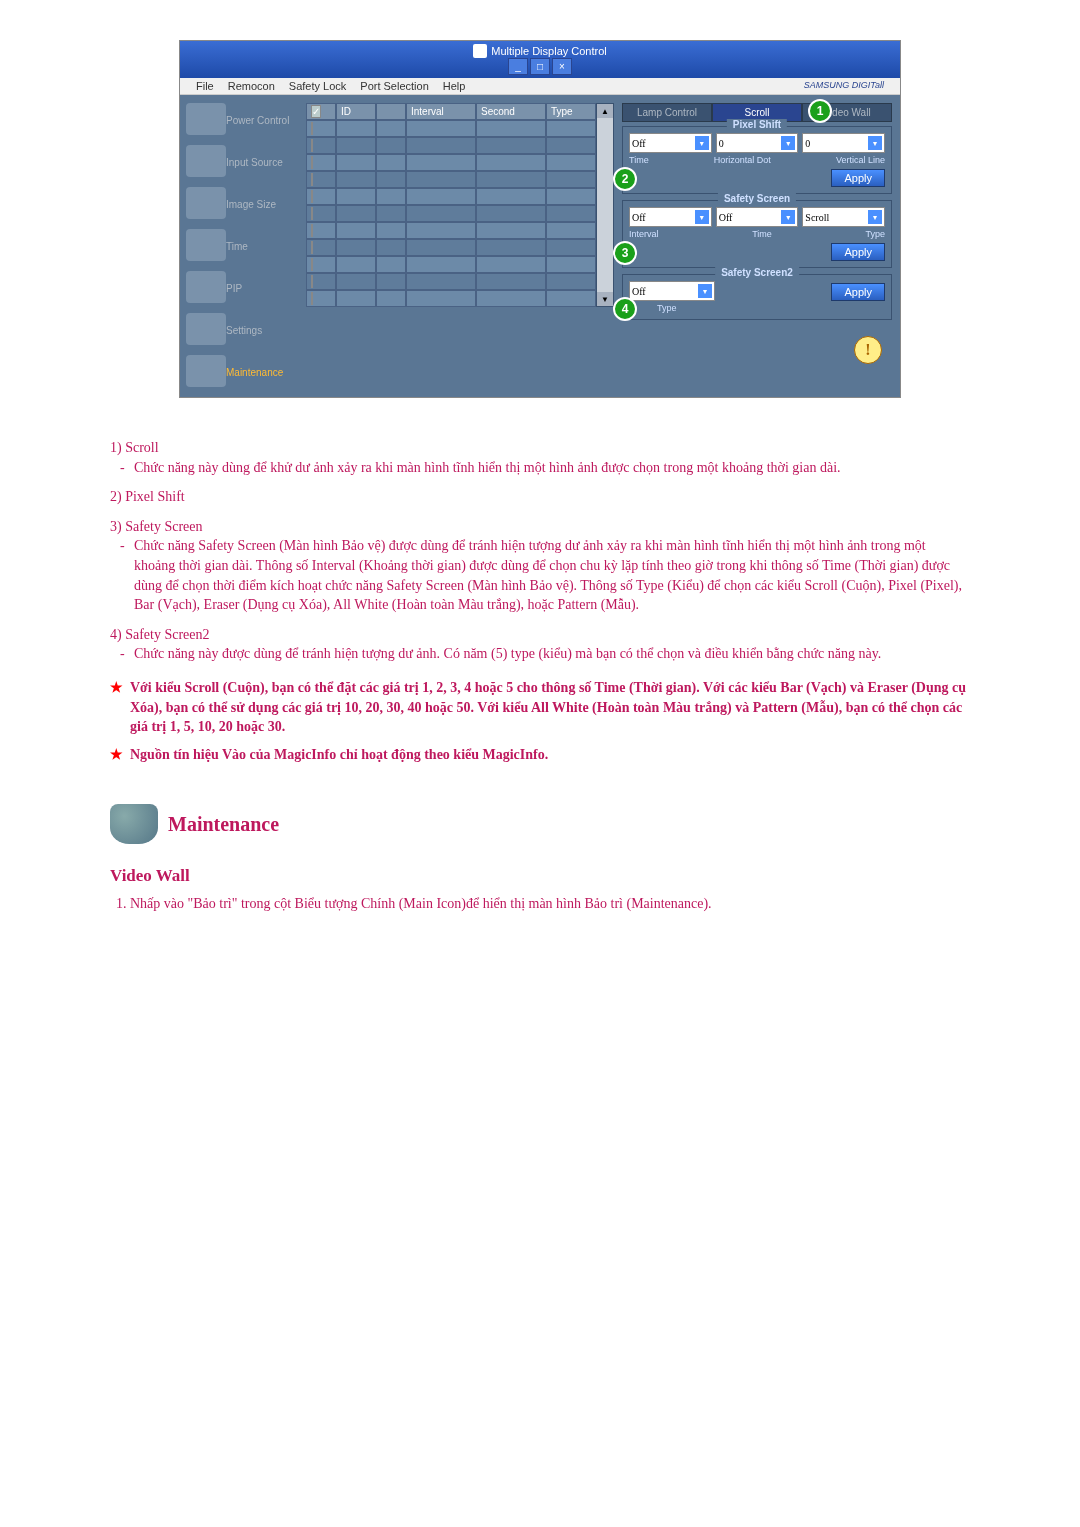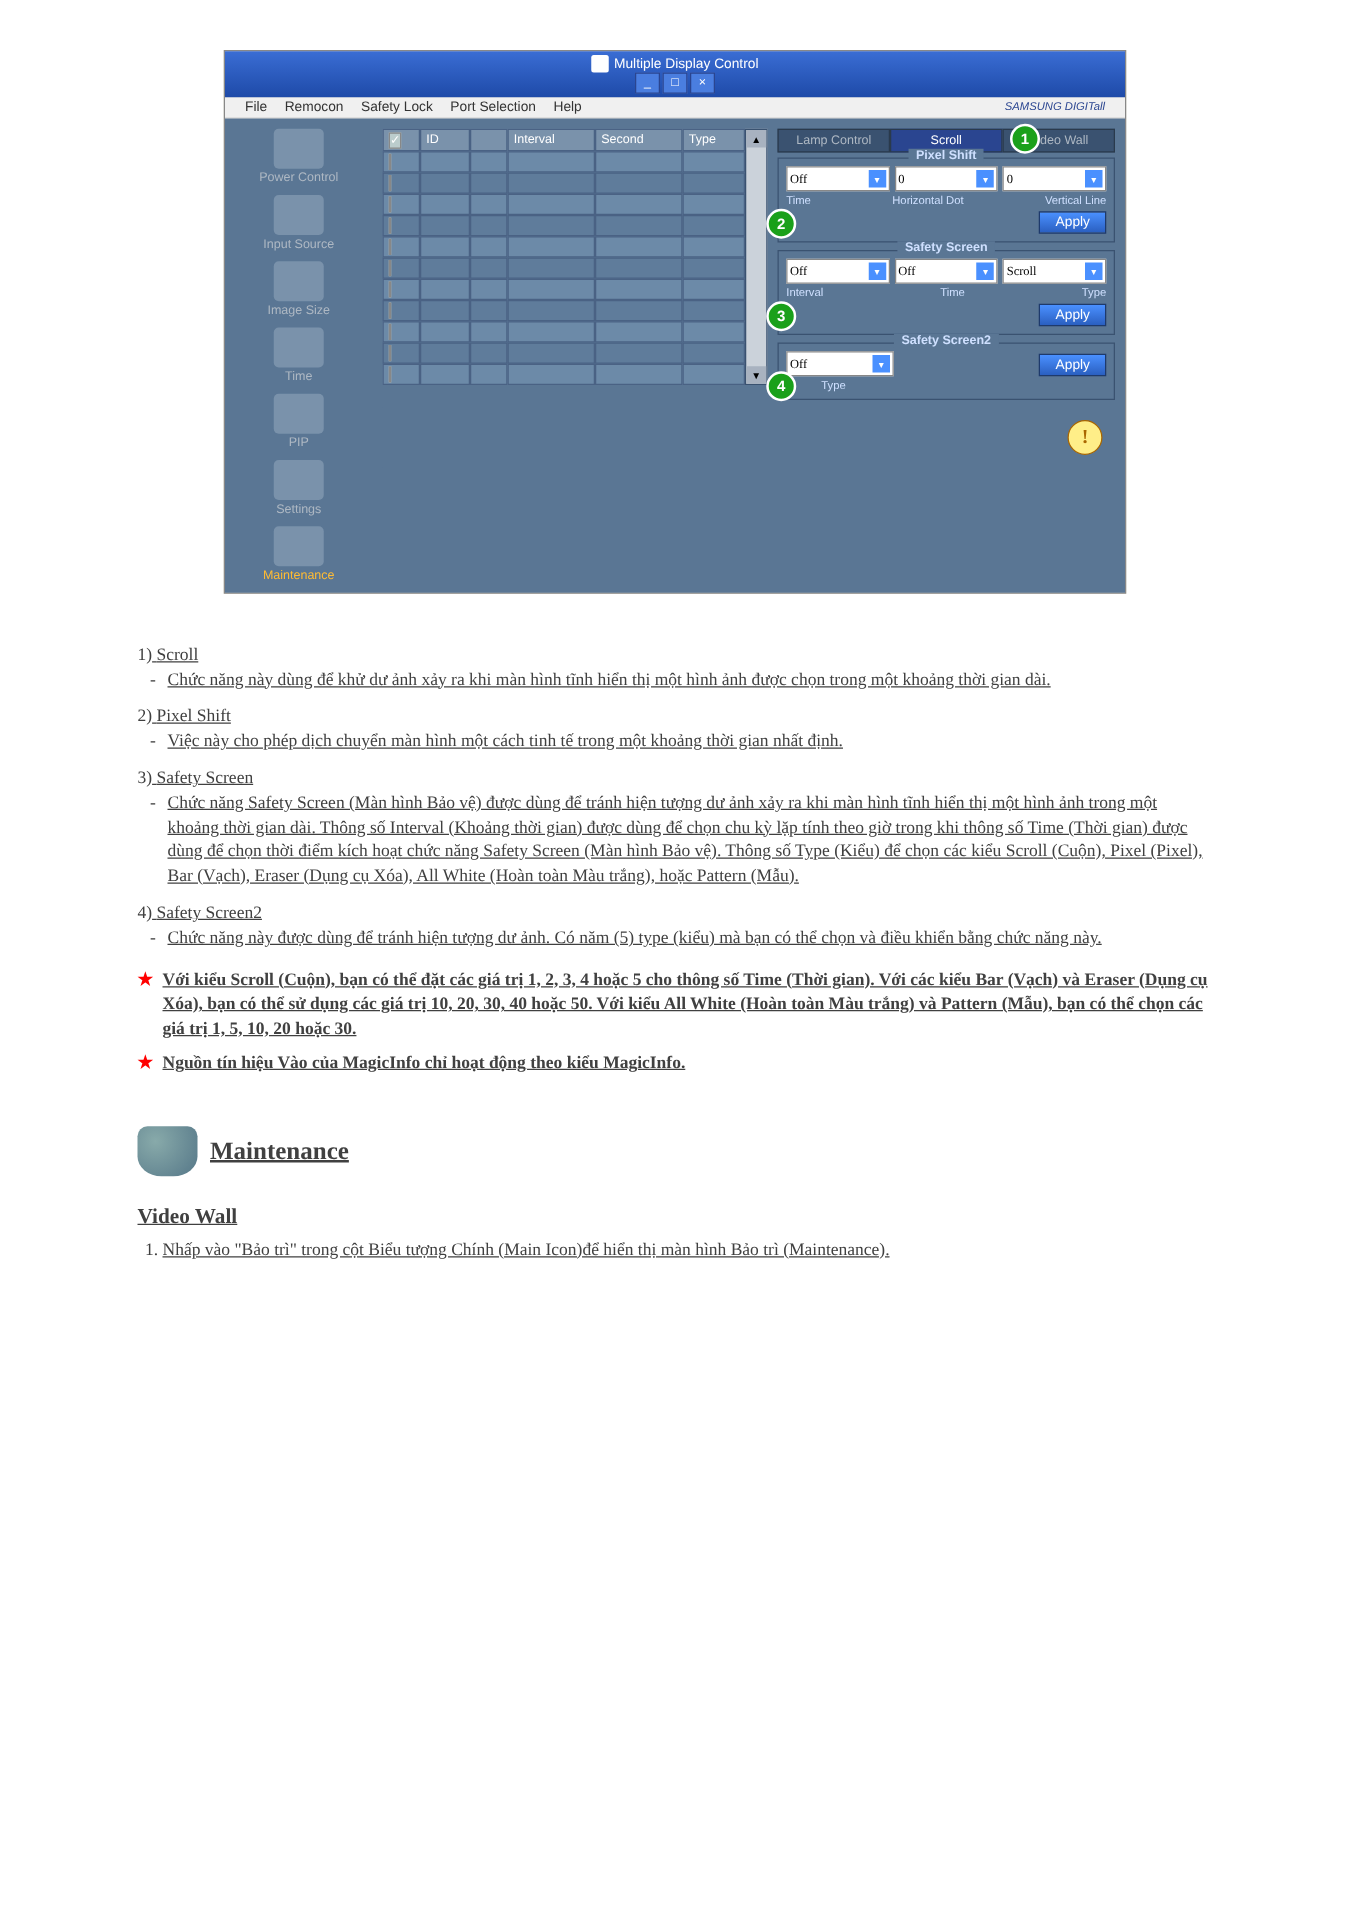"Power Control" .sidebar-item { flex-direction: column -> row }
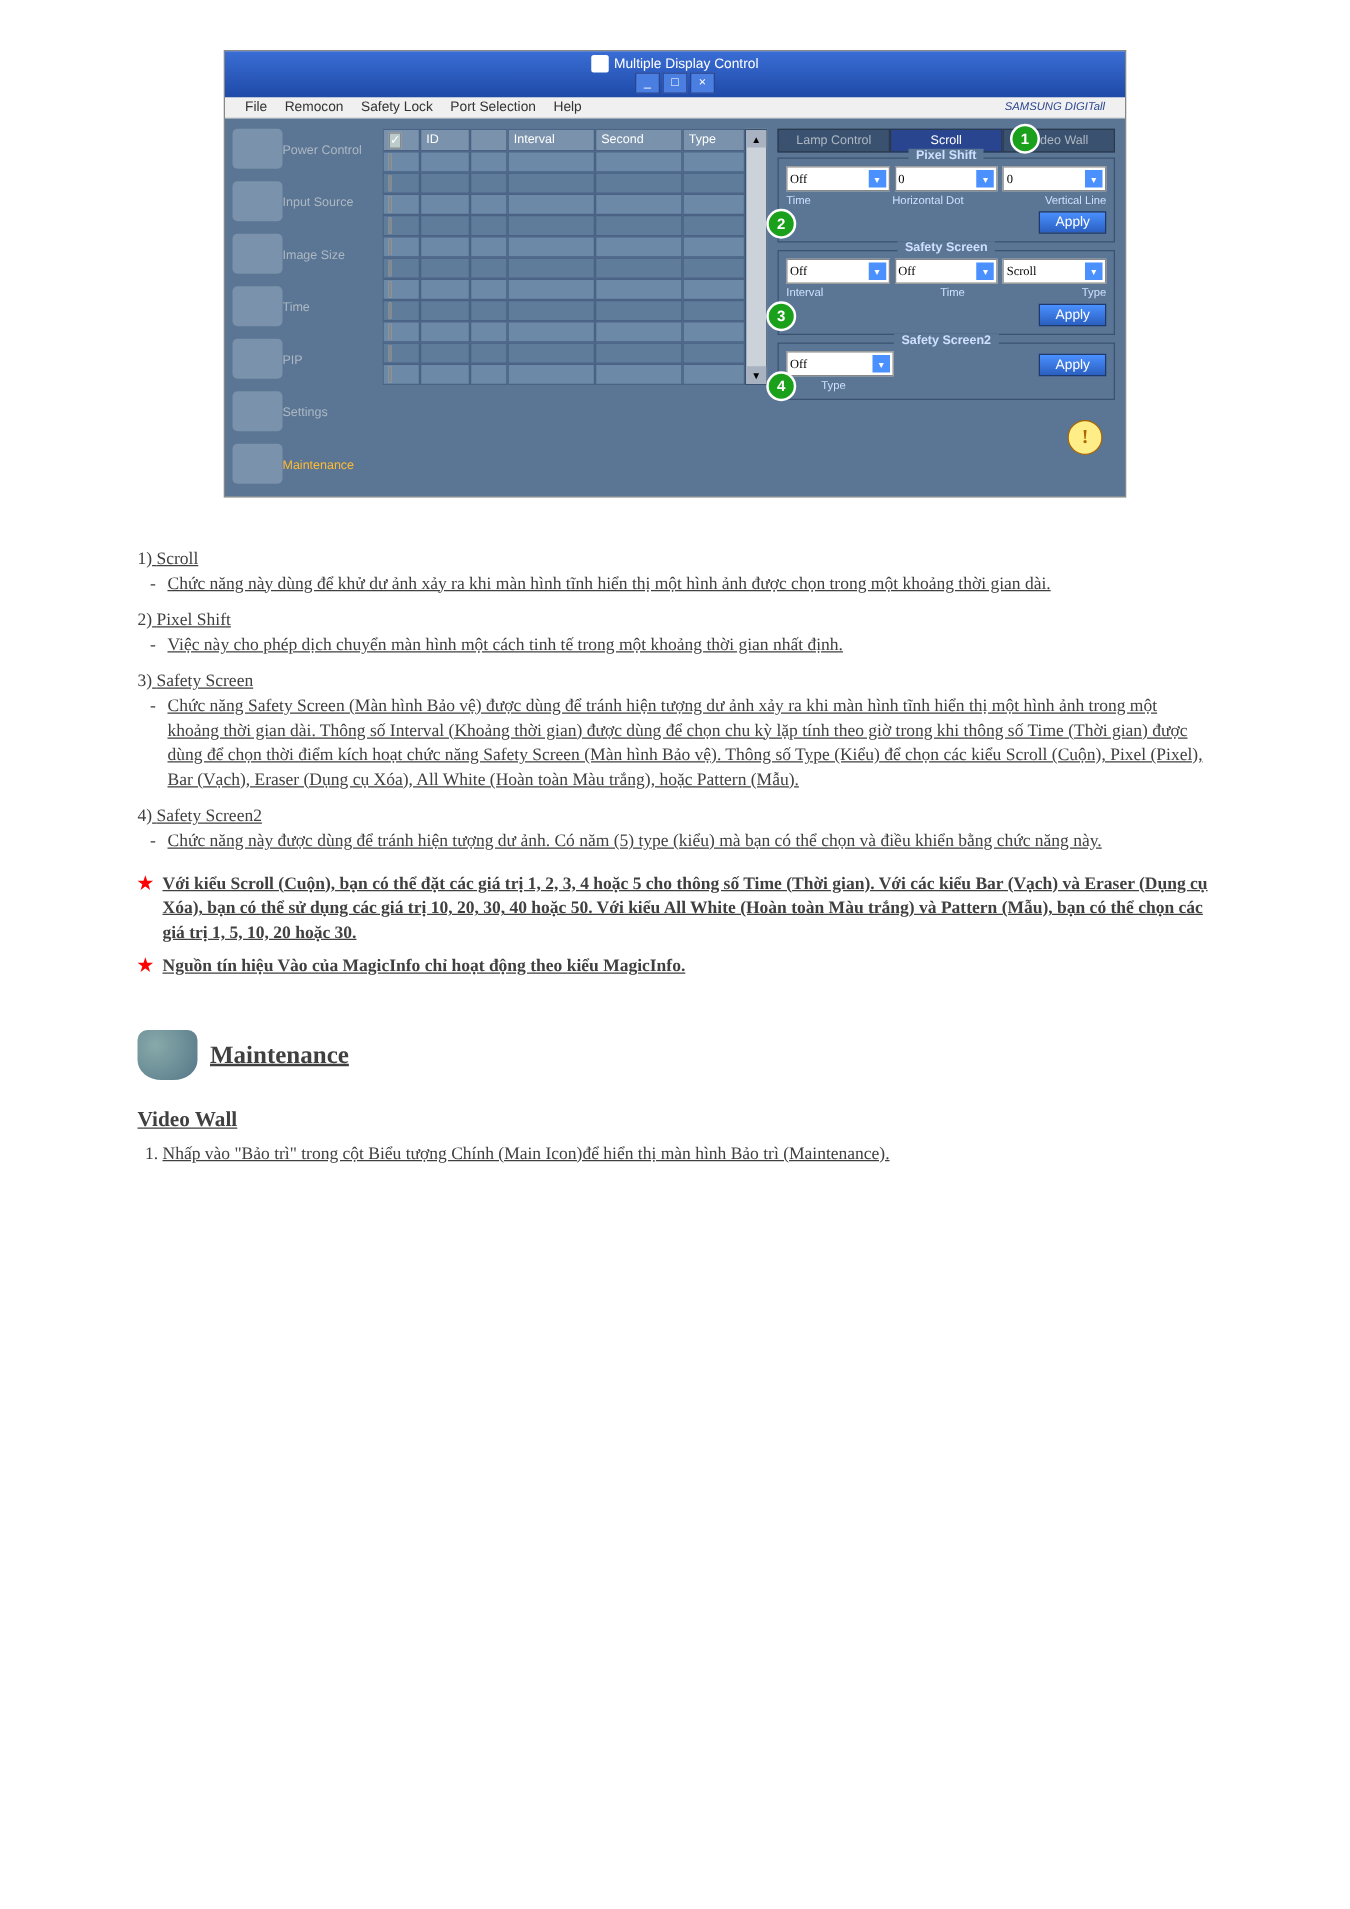"1) Scroll" .doc { color: #404040 -> #be185d; text-decoration: underline -> none }
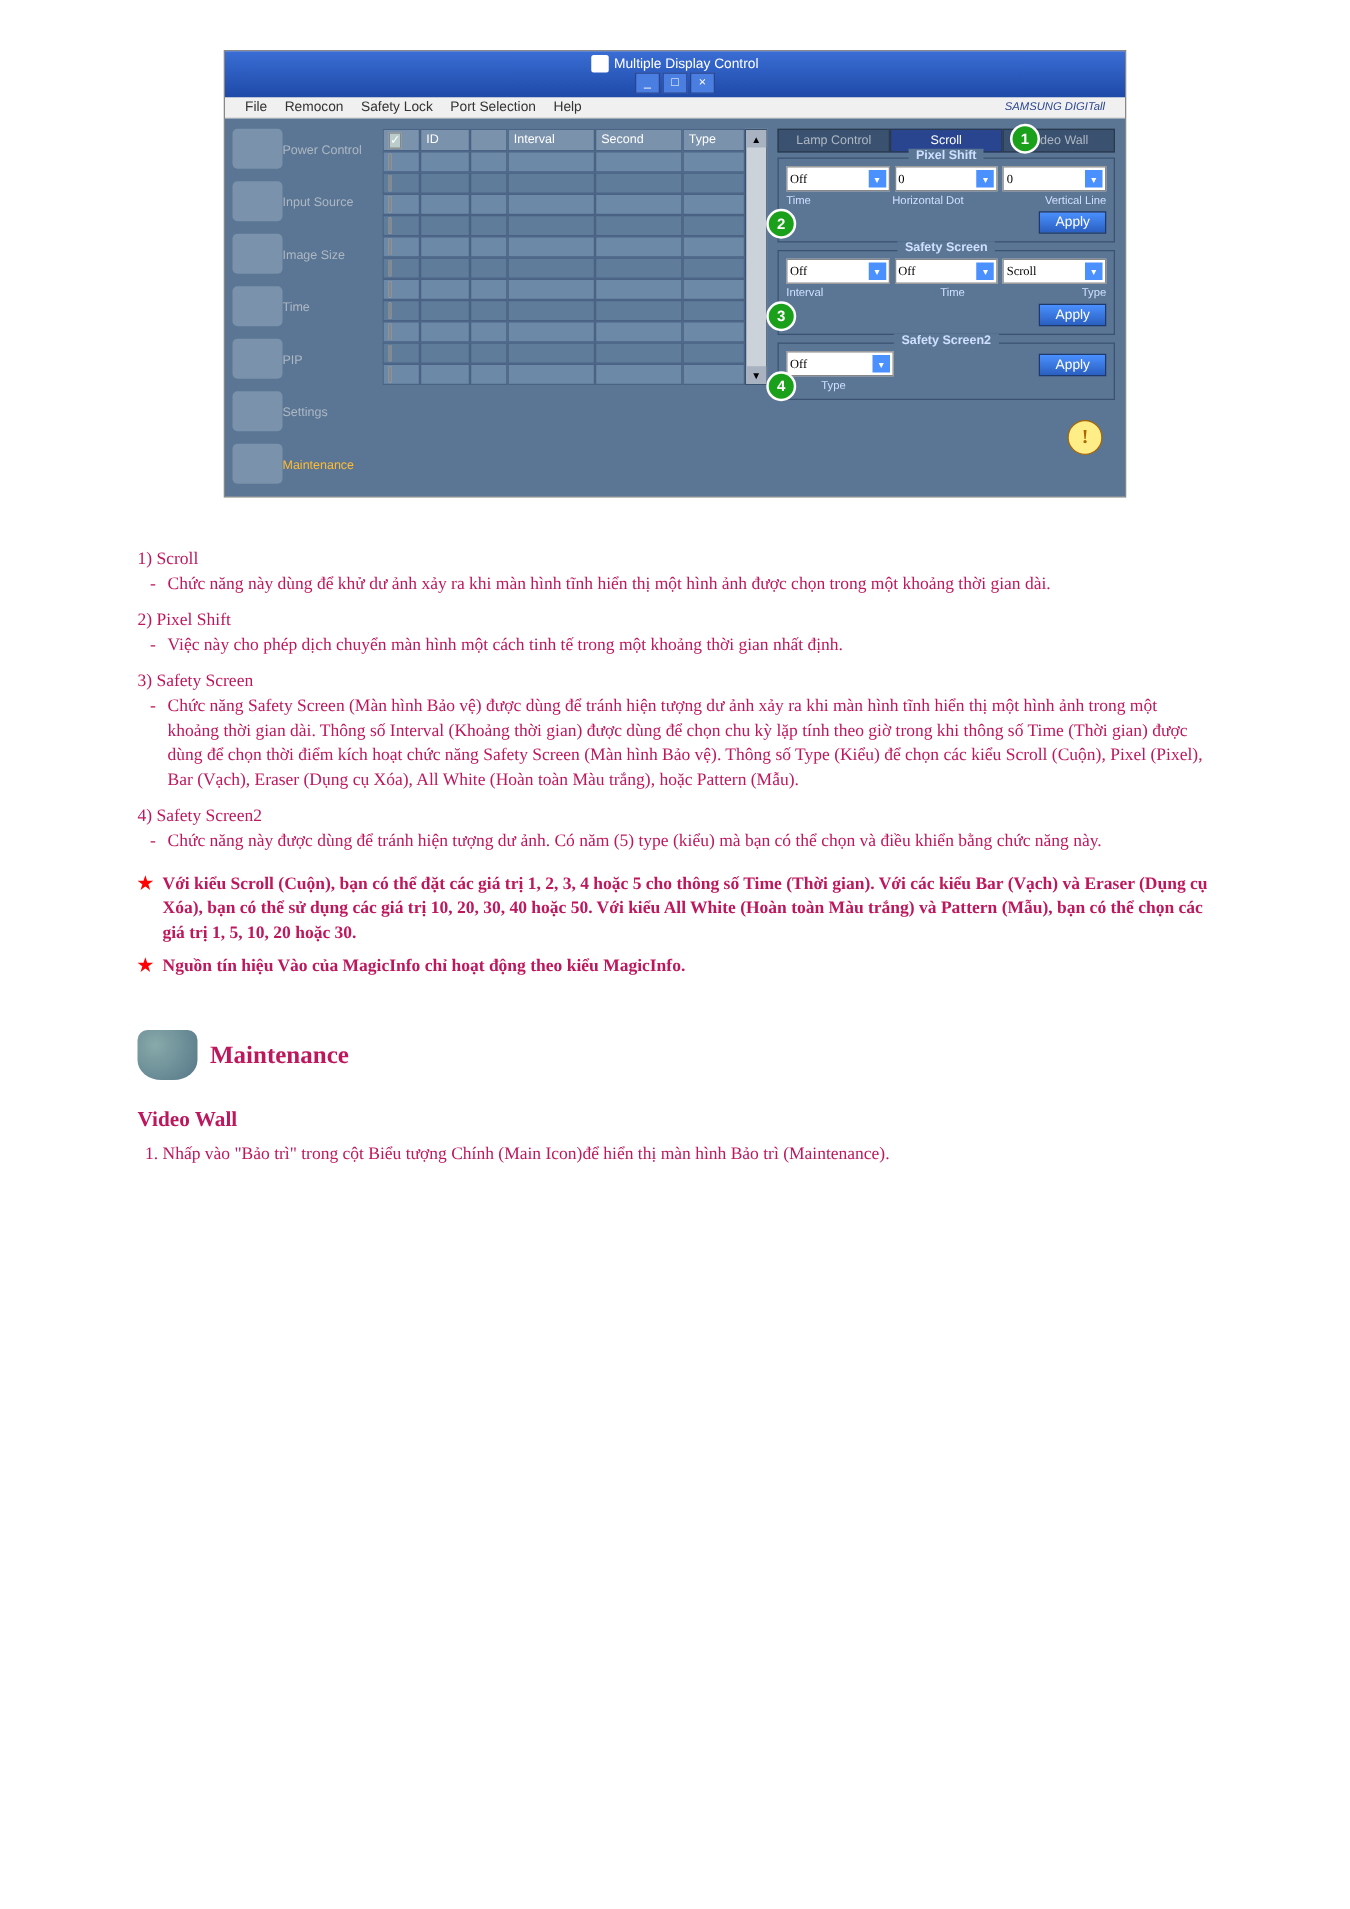"Việc này cho phép dịch" div.sub { html: <div>Việc này cho phép dịch chuyển màn hình một cách tinh tế trong một khoảng thời gian nhất định.</div> -> none }
